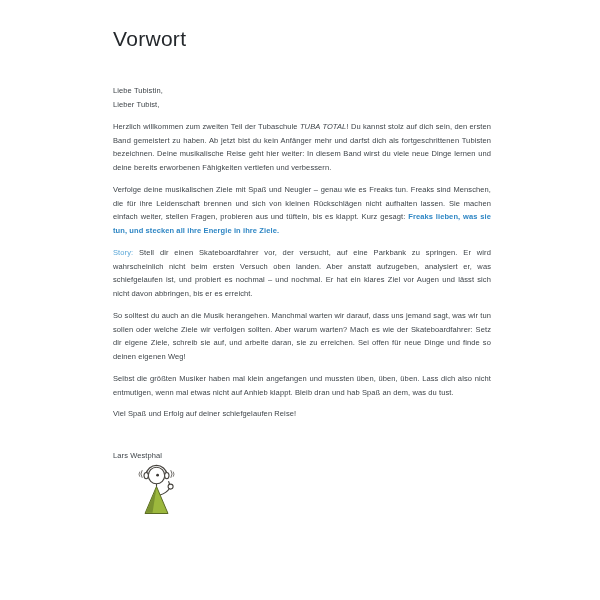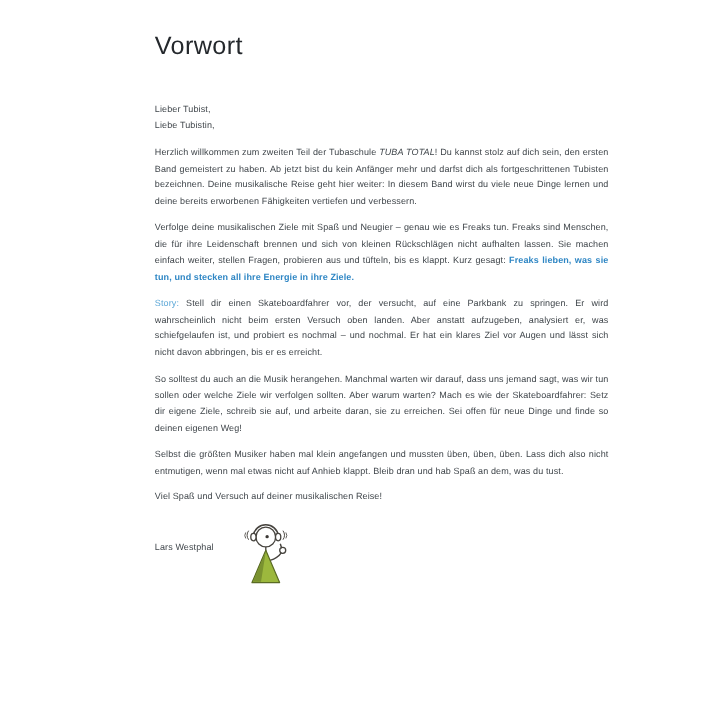"Vorwort" .content { left: 129px -> 113px }
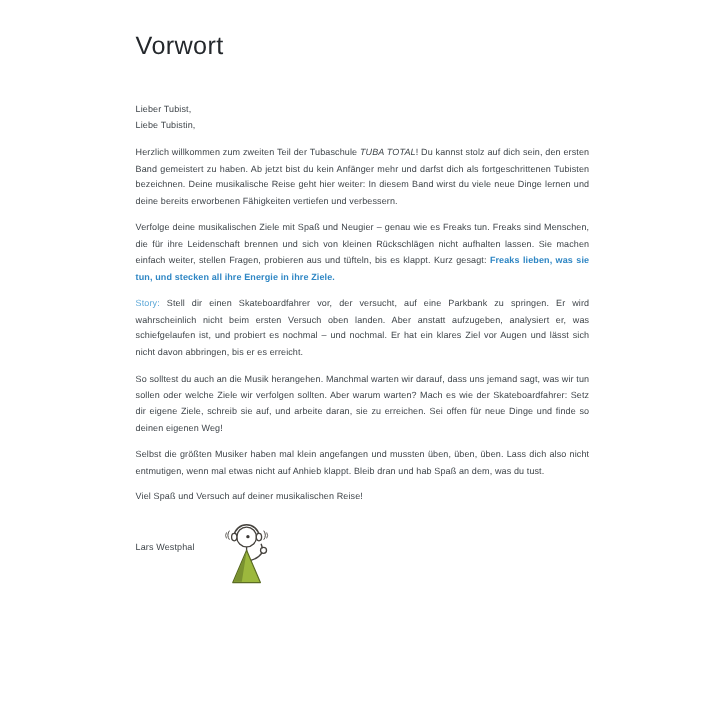"Lieber Tubist," p { order: before "Liebe Tubistin," -> after "Liebe Tubistin," }
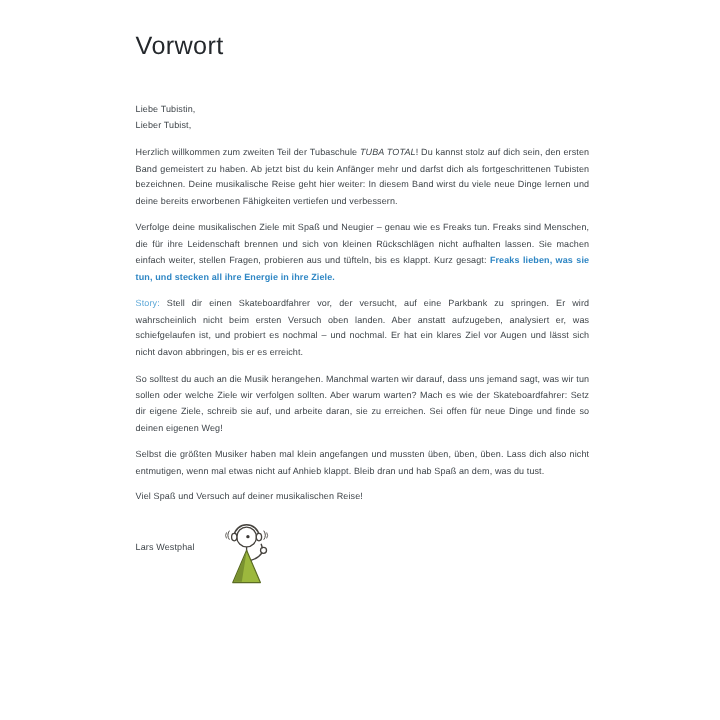"Viel Spaß und Versuch auf" p.closing-line { text: Versuch auf deiner musikalischen -> Erfolg auf deiner schiefgelaufen }
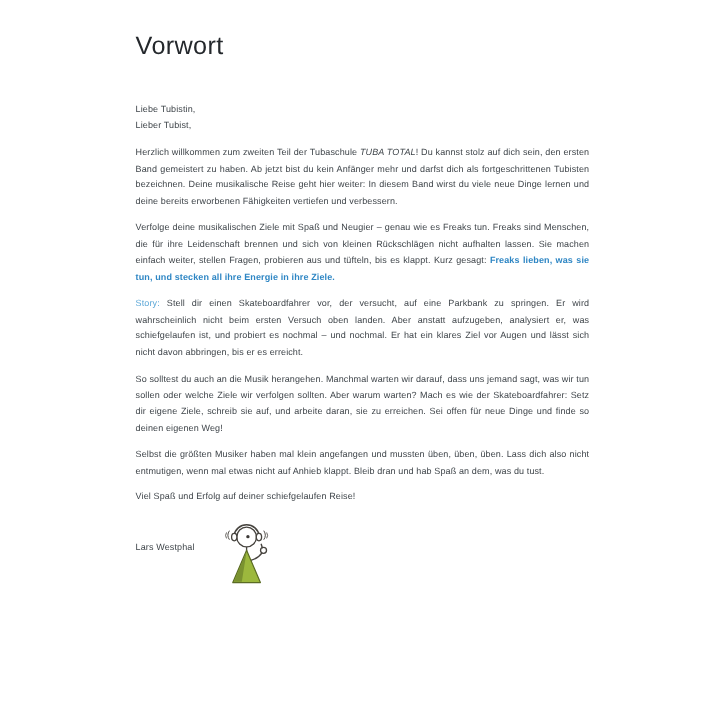"Lars Westphal" .signature-row { flex-direction: none -> column }
